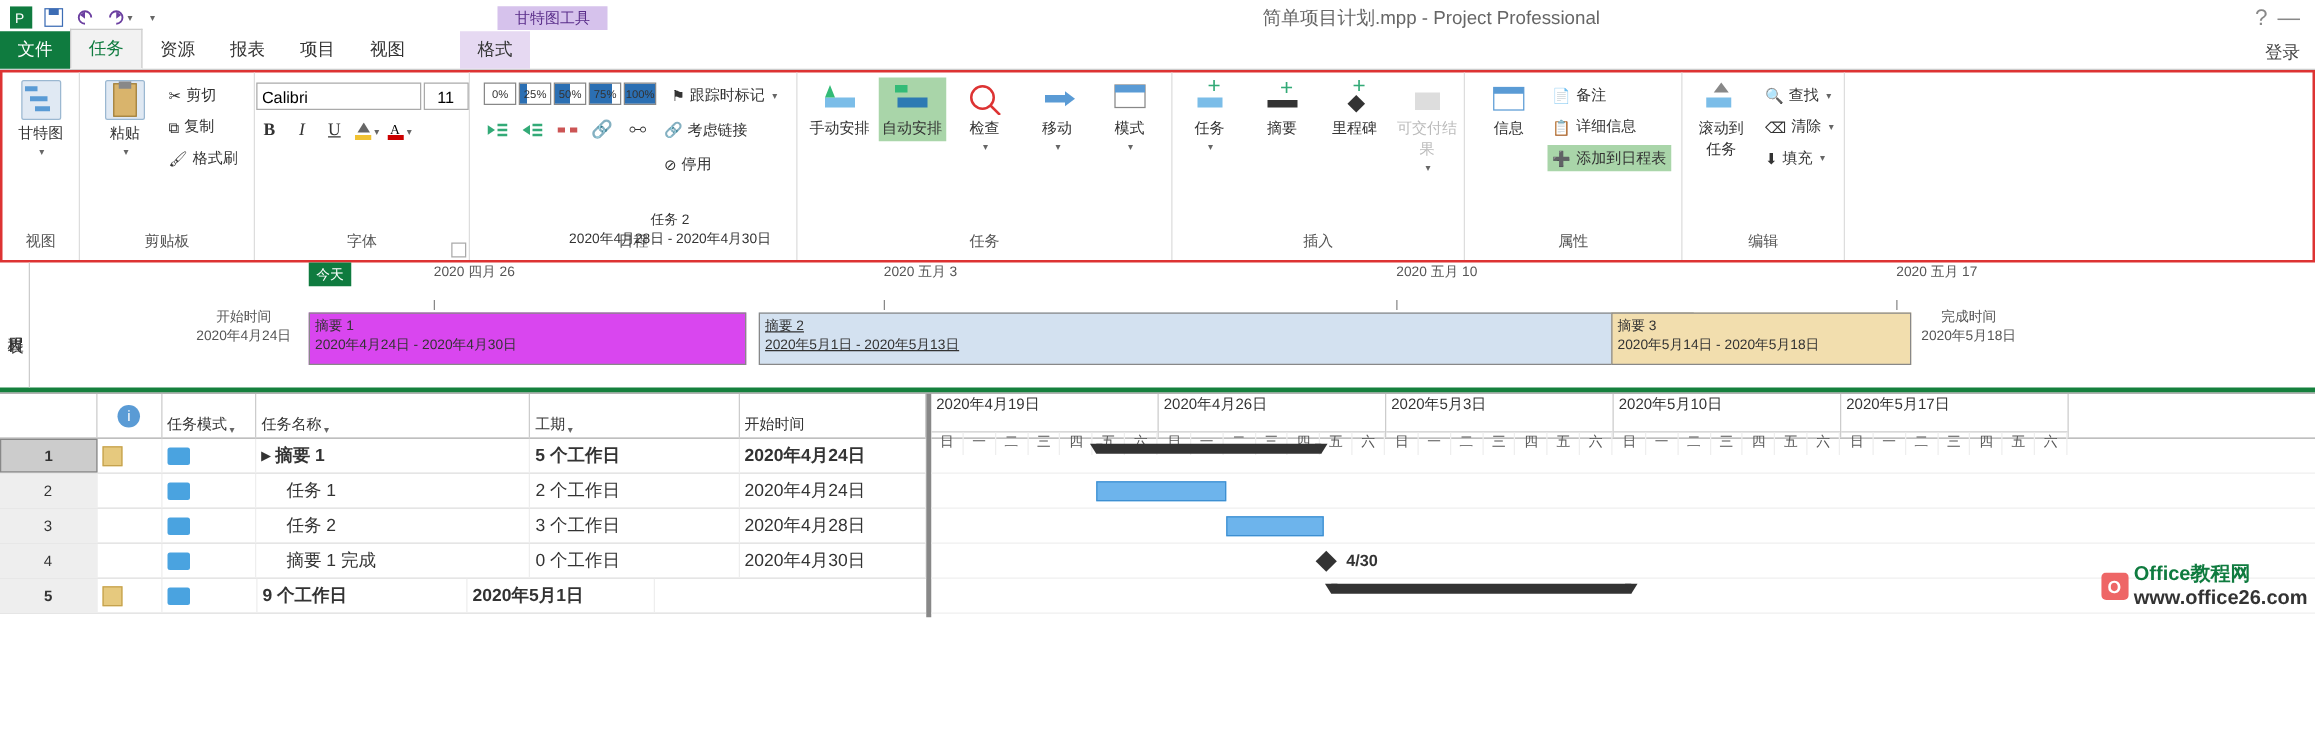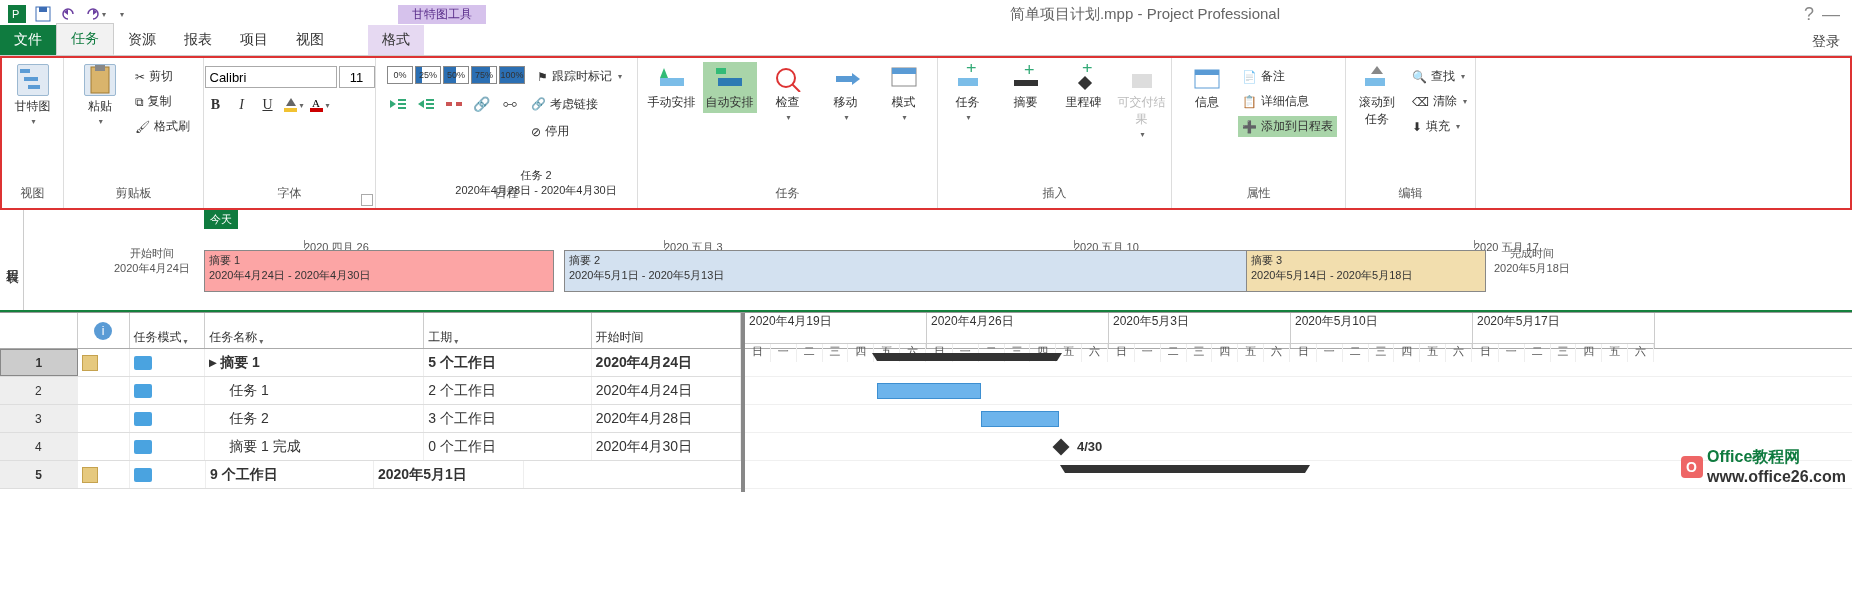"今天" .timeline-area { border-bottom: 2px solid #15803d -> 4px solid #15803d; gap: none -> 43px }
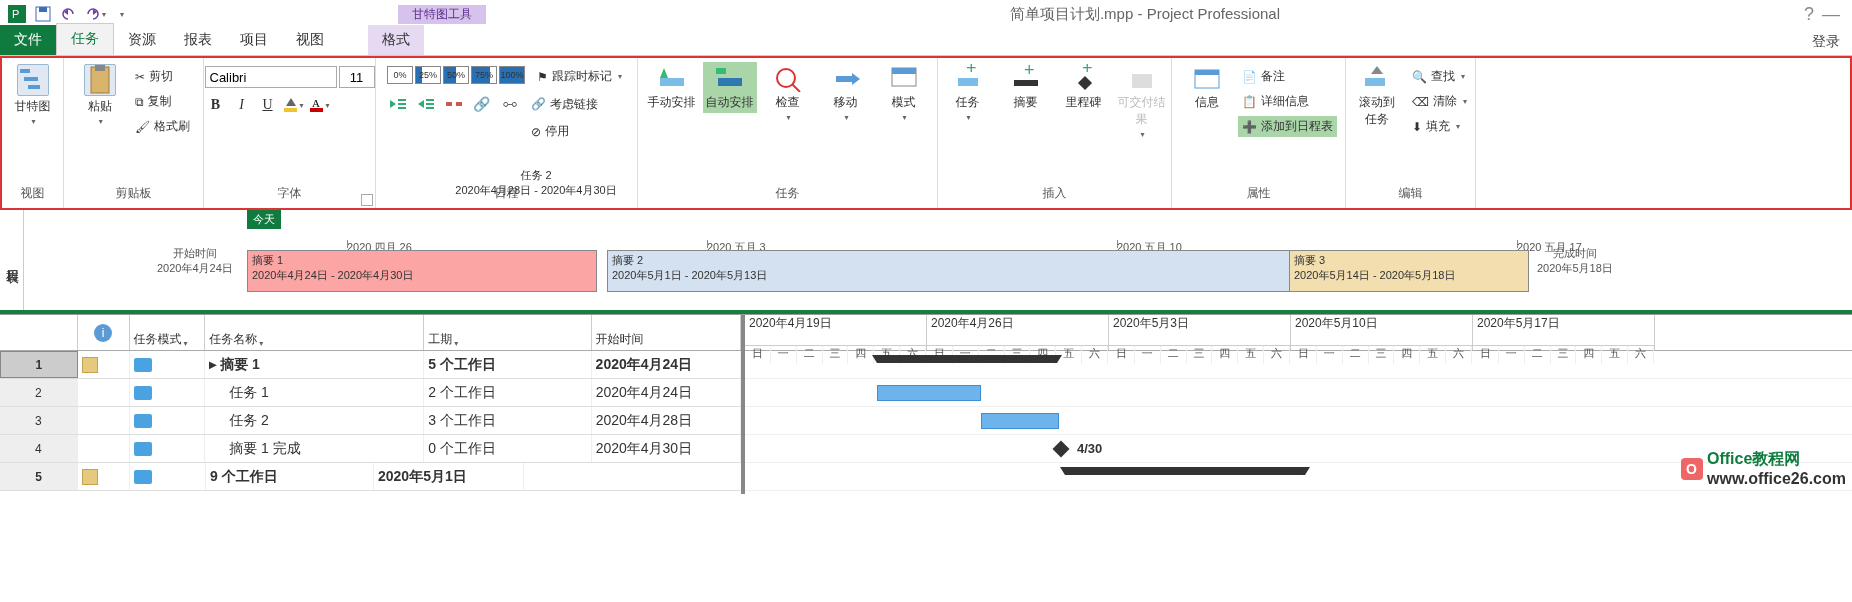"2020 四月 26" .tick-label { top: 30px -> 0 }
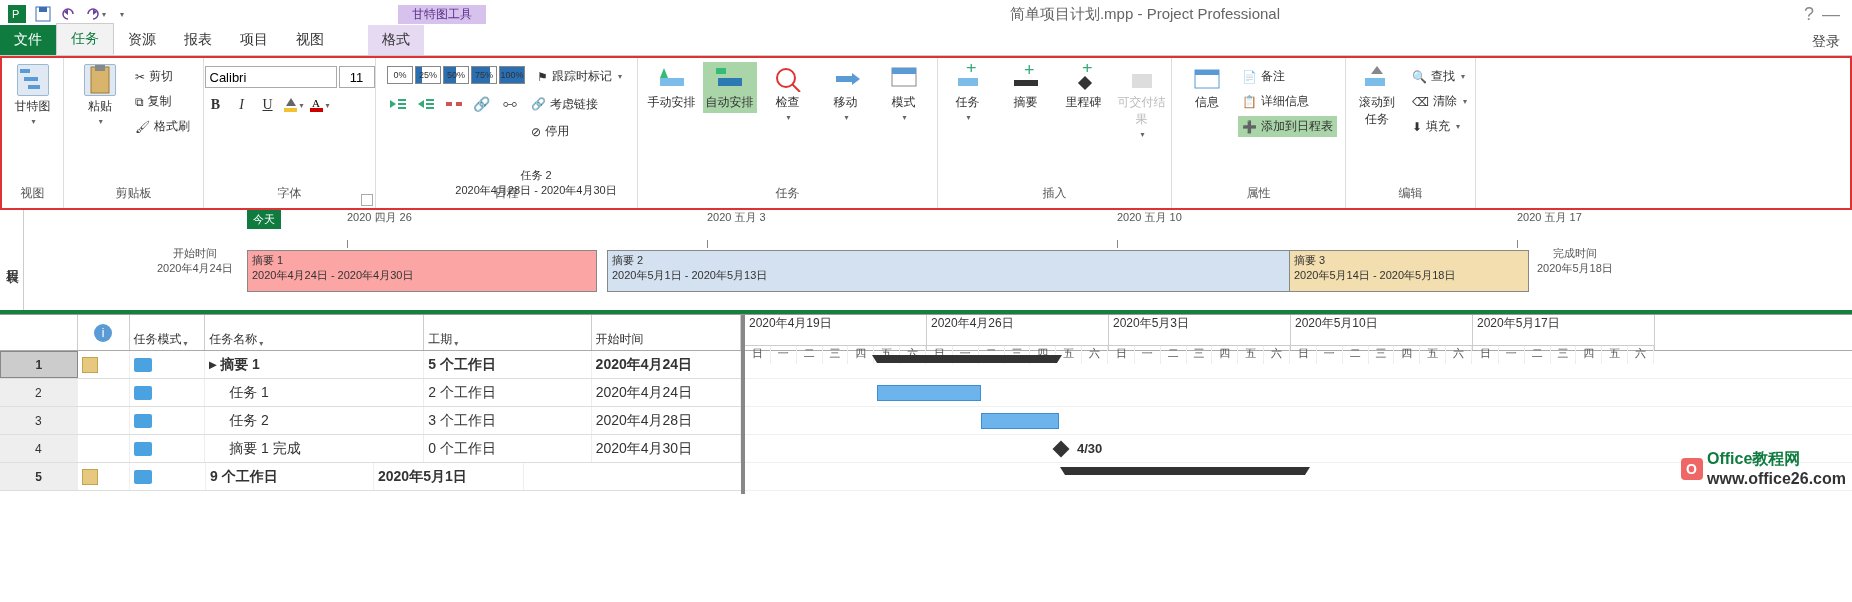"摘要 1" .sb1 { background: #fca5a5 -> #d946ef }
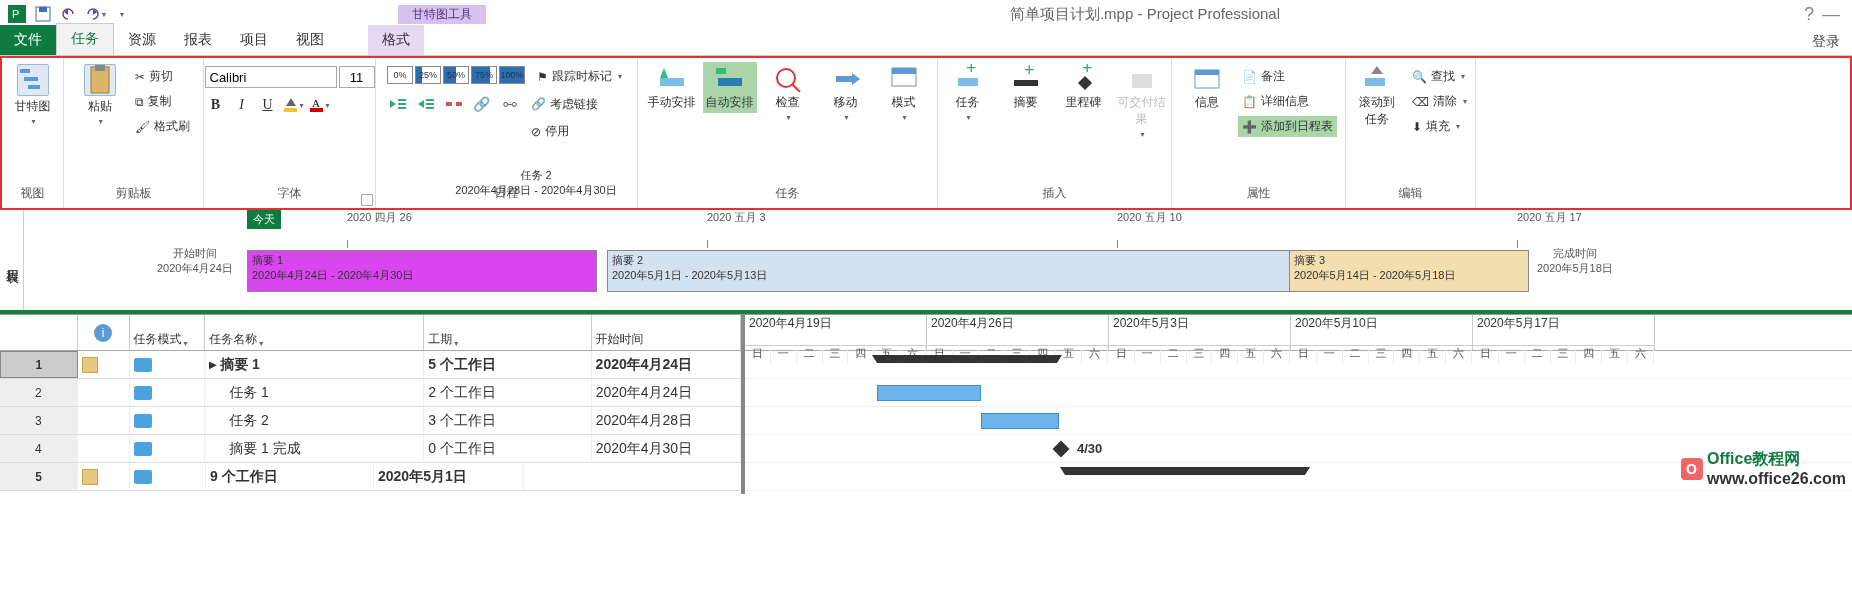"摘要 2" div.summary-bar { text-decoration: none -> underline }
